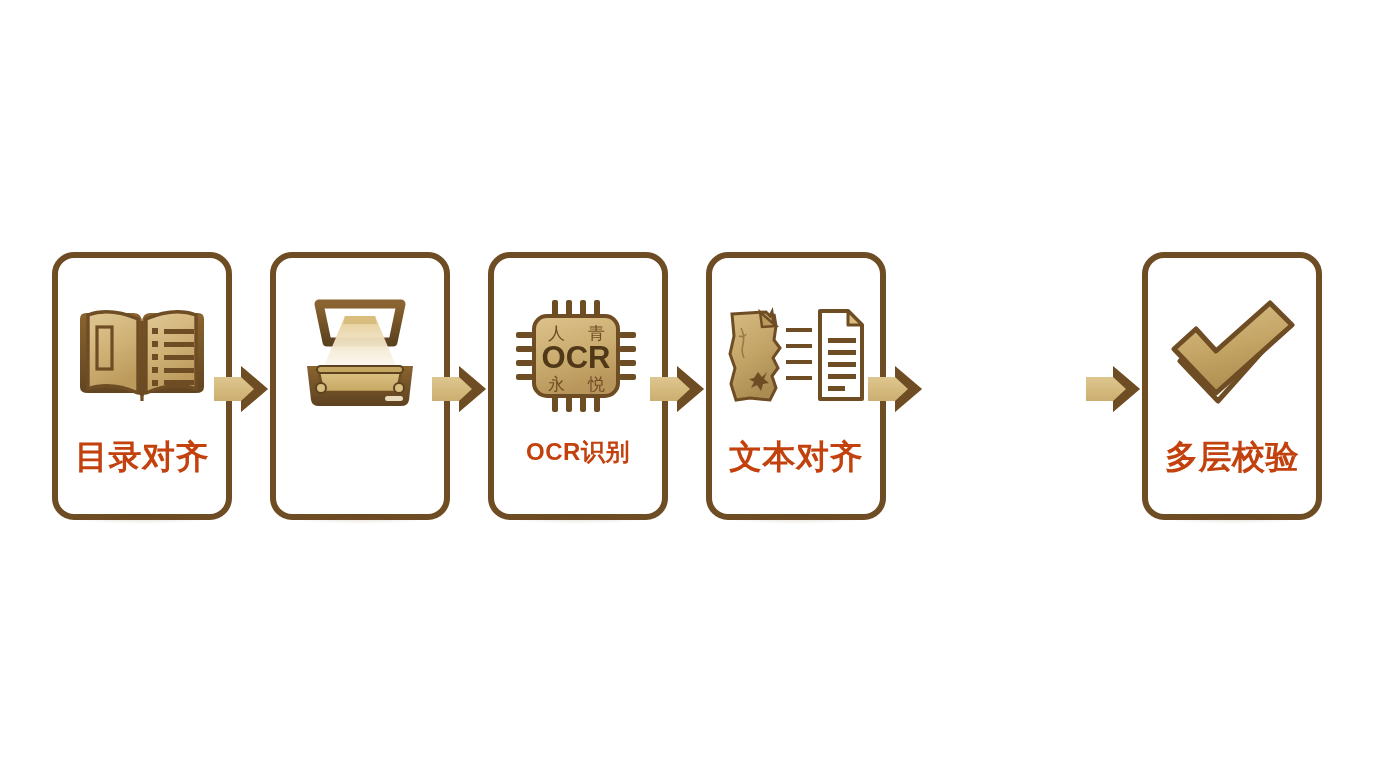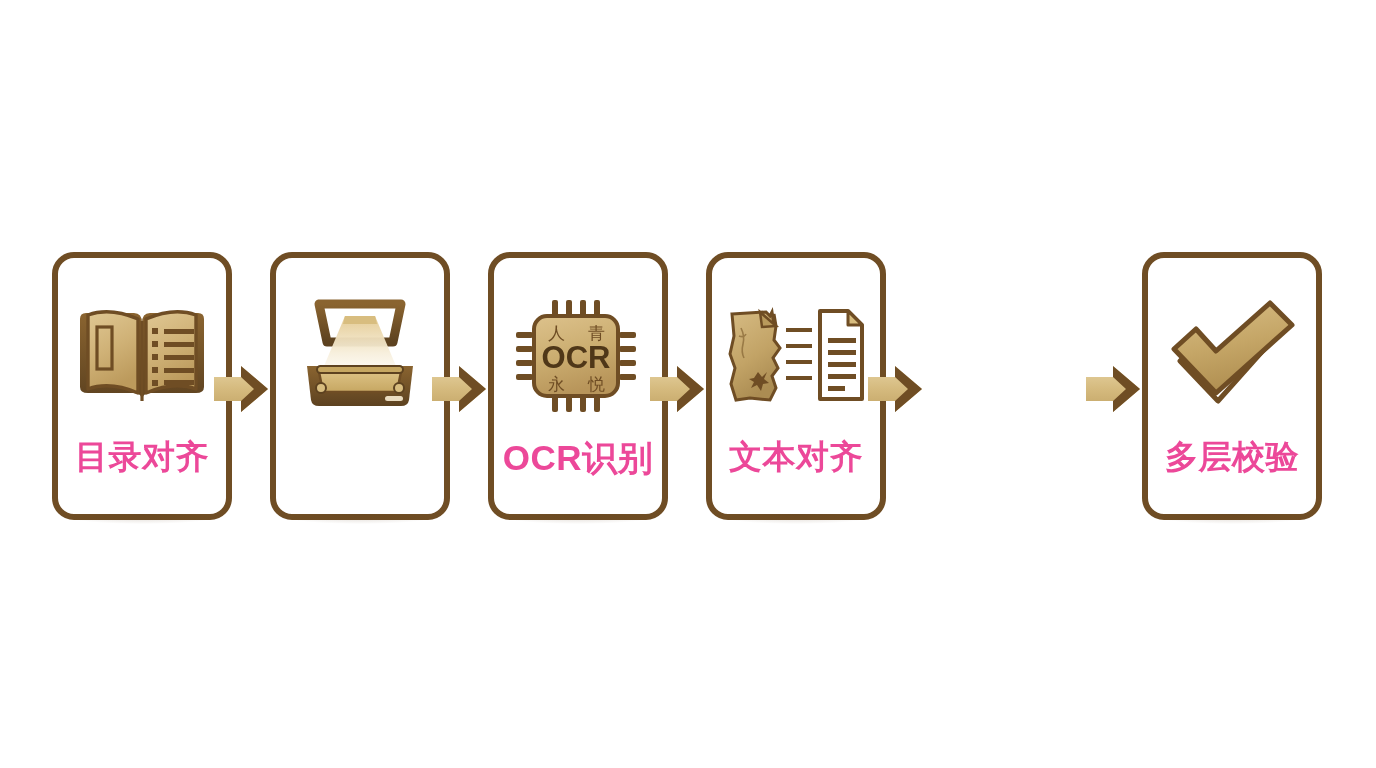"目录对齐" .card .card-label { color: #ec4899 -> #c2410c }
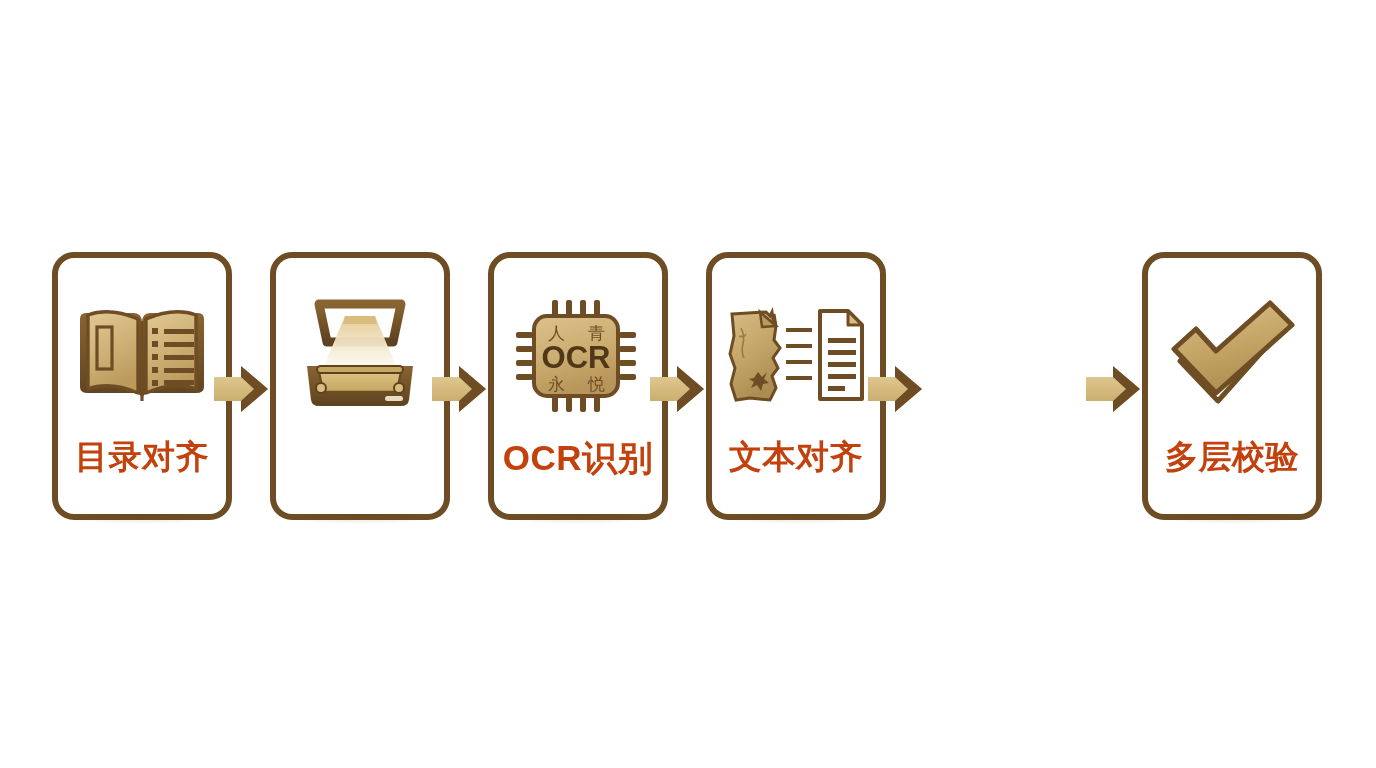"OCR识别" .card.ocr .card-label { font-size: 35px -> 24px }
